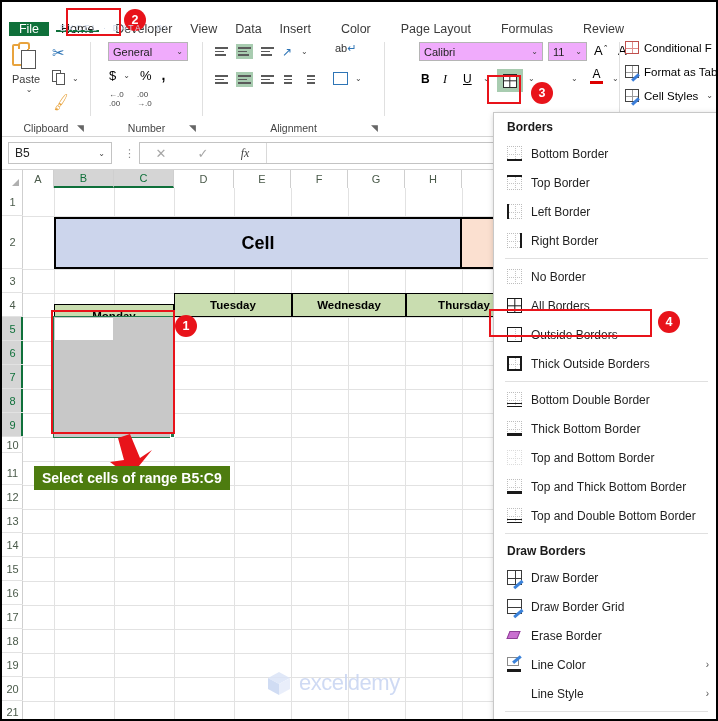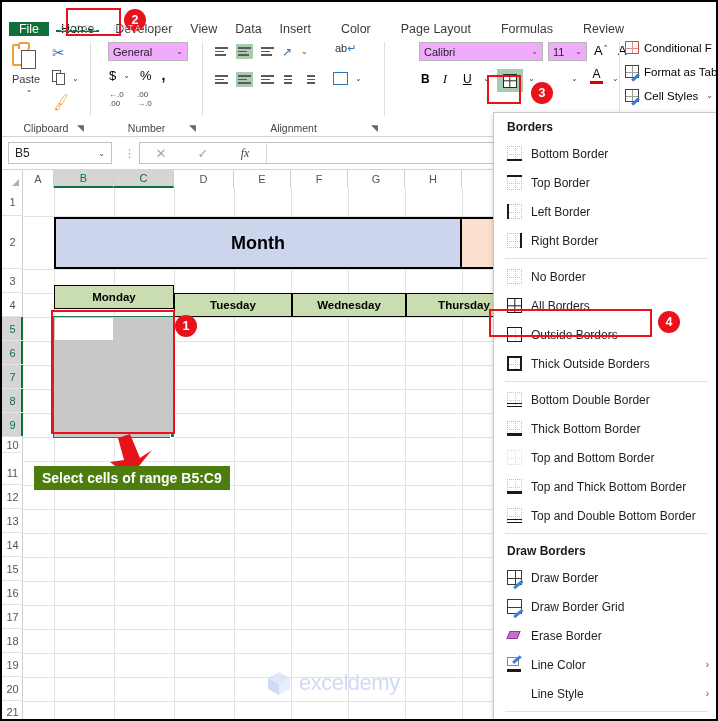"Month" div.cell { text: Month -> Cell }
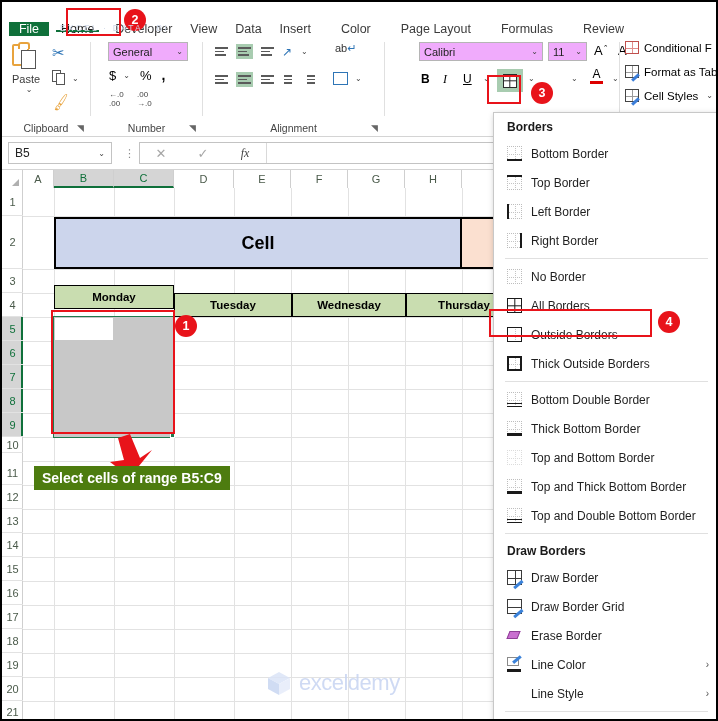"Monday" div.cell { top: 97px -> 116px }
